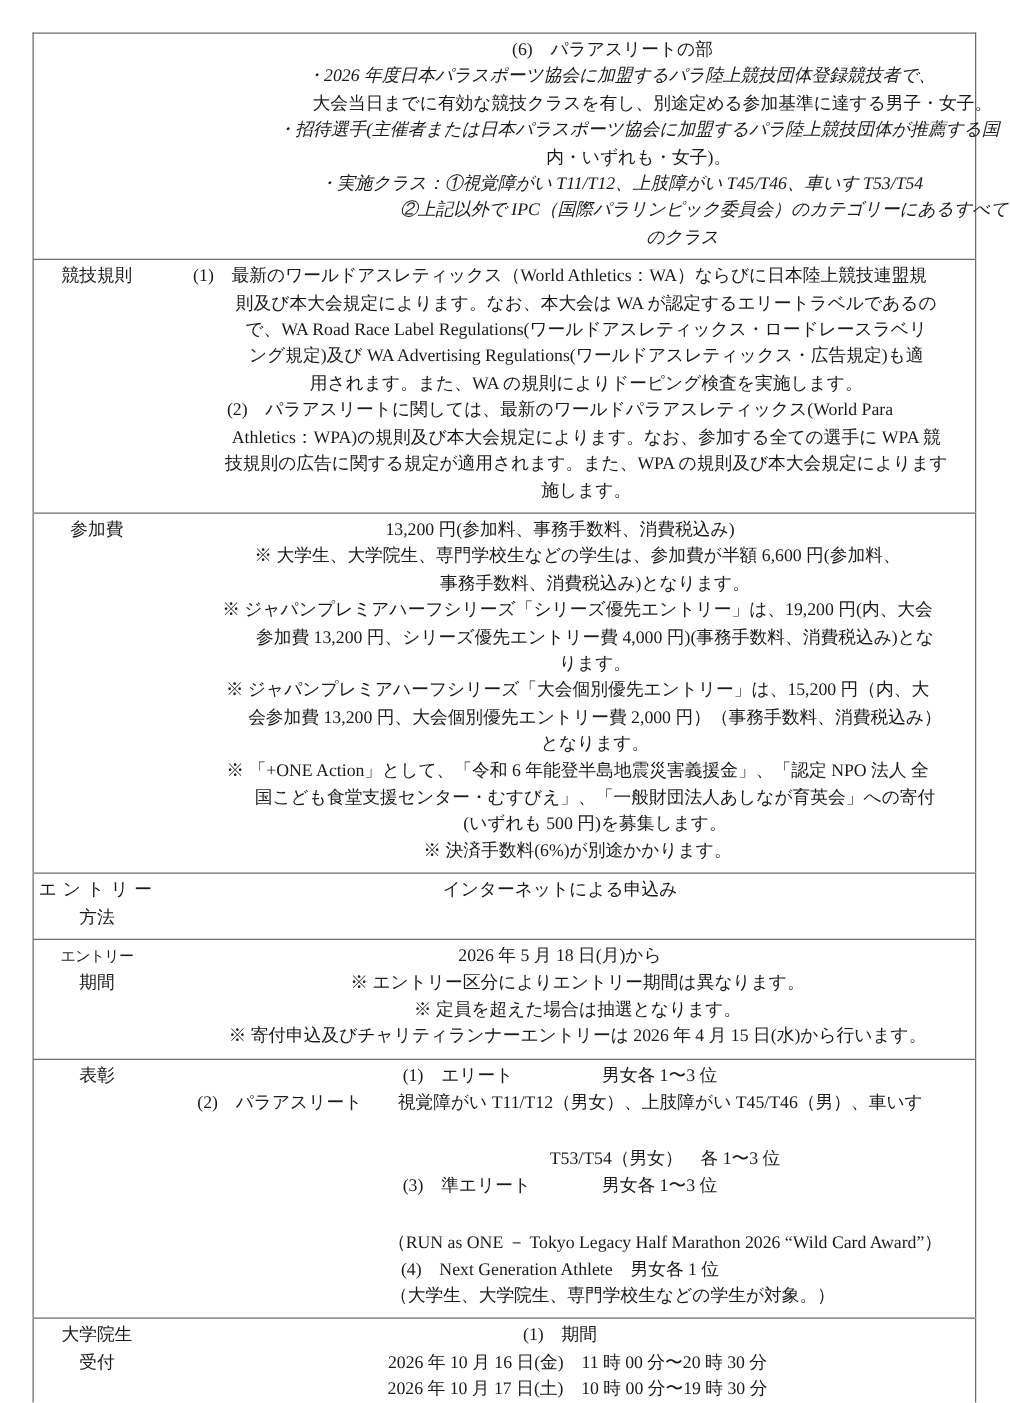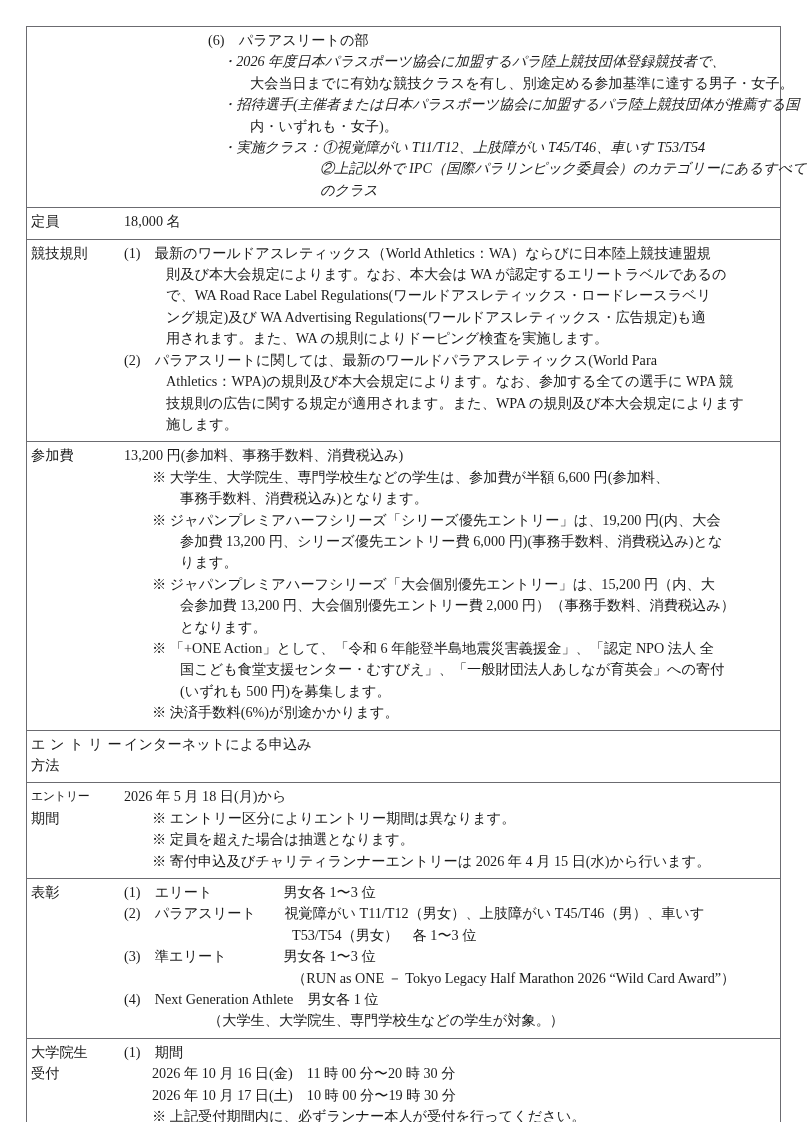"(6) パラアスリートの部" .page { text-align: none -> center }
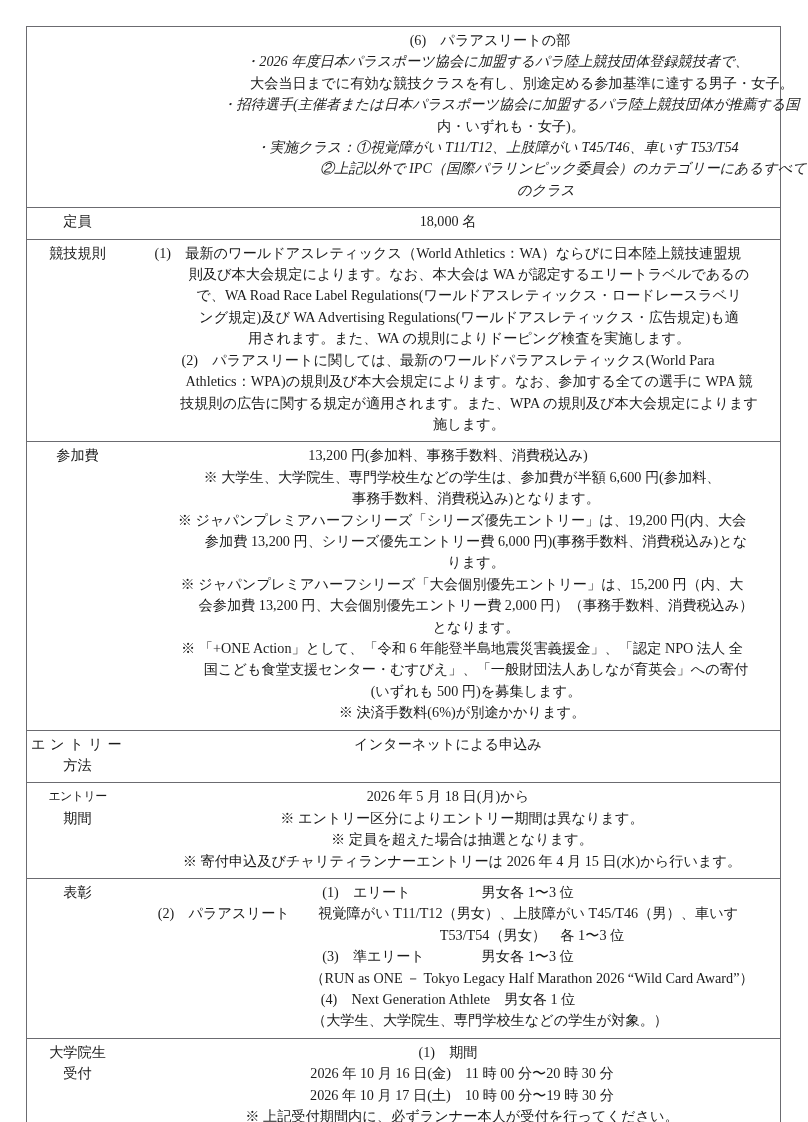"定員" tr { html: <tr> <td> <span>定員</span> </td> <td> <span>18,000 名</span> </td> </tr> -> none }
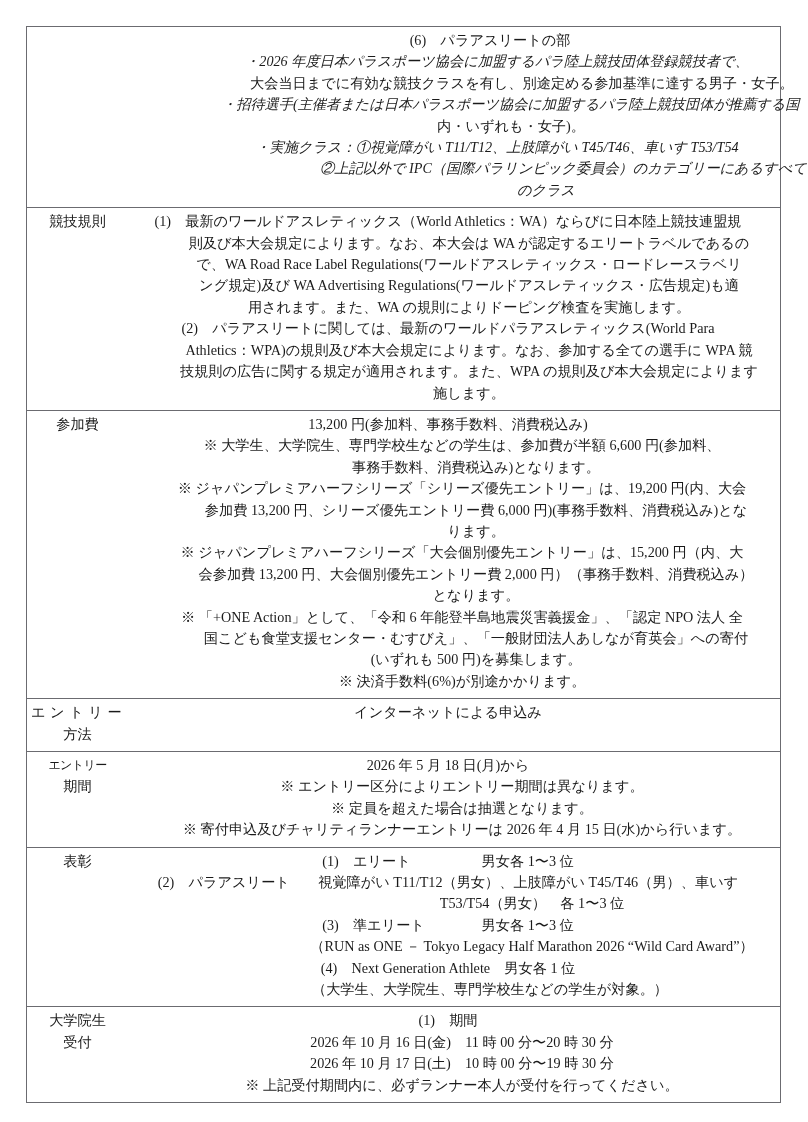"参加費 13,200 円、シリーズ優先エントリー費 6,000" span.ln { text: 6,000 -> 4,000 }
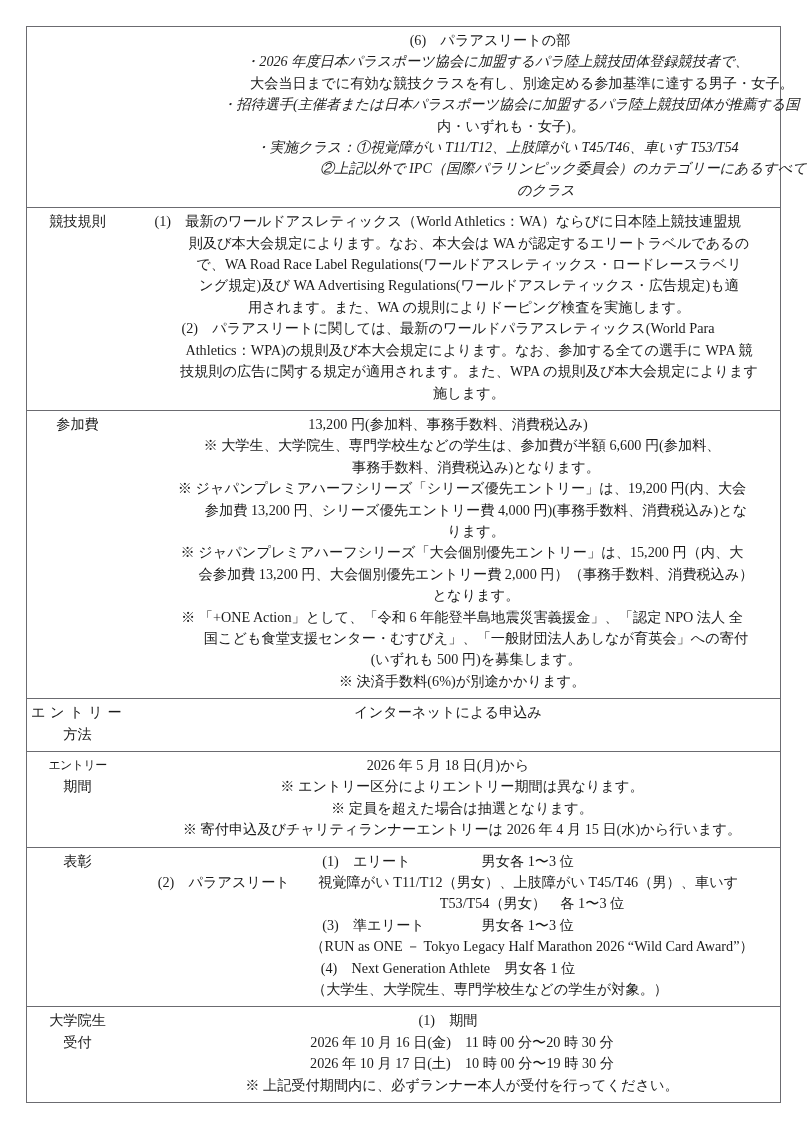"T53/T54（男女） 各 1〜3 位" .i12 { margin-top: none -> 24px }
